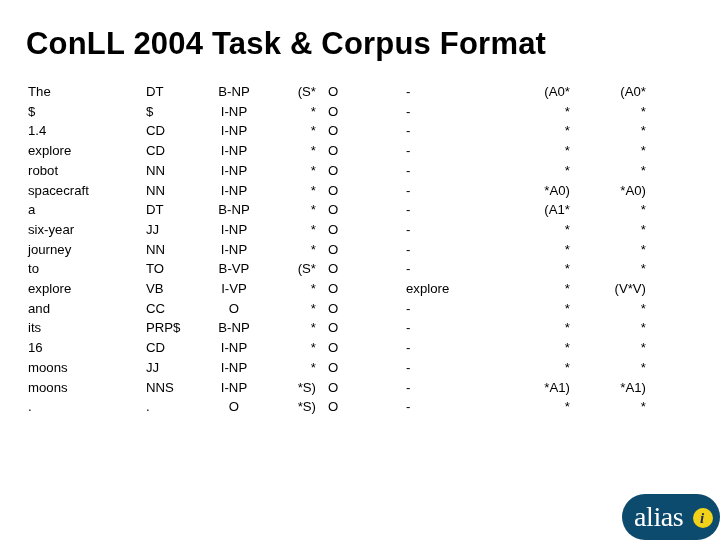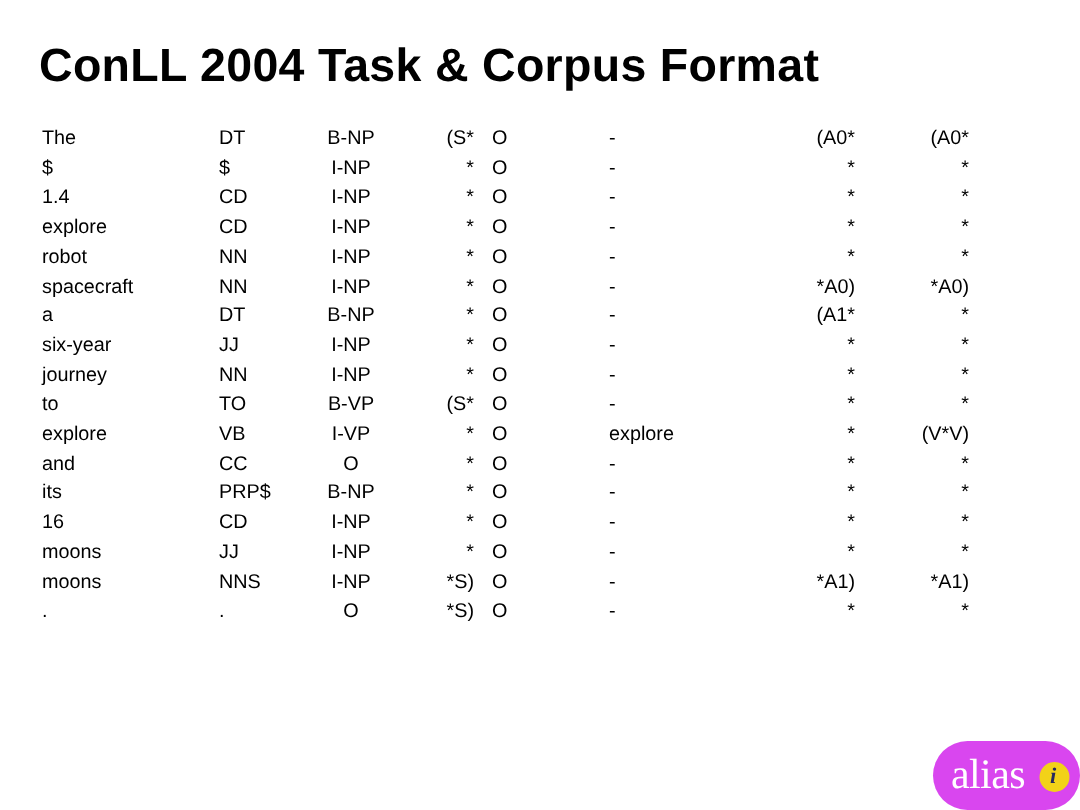"alias" #alias-logo { background: #d946ef -> #0c4a6e }
